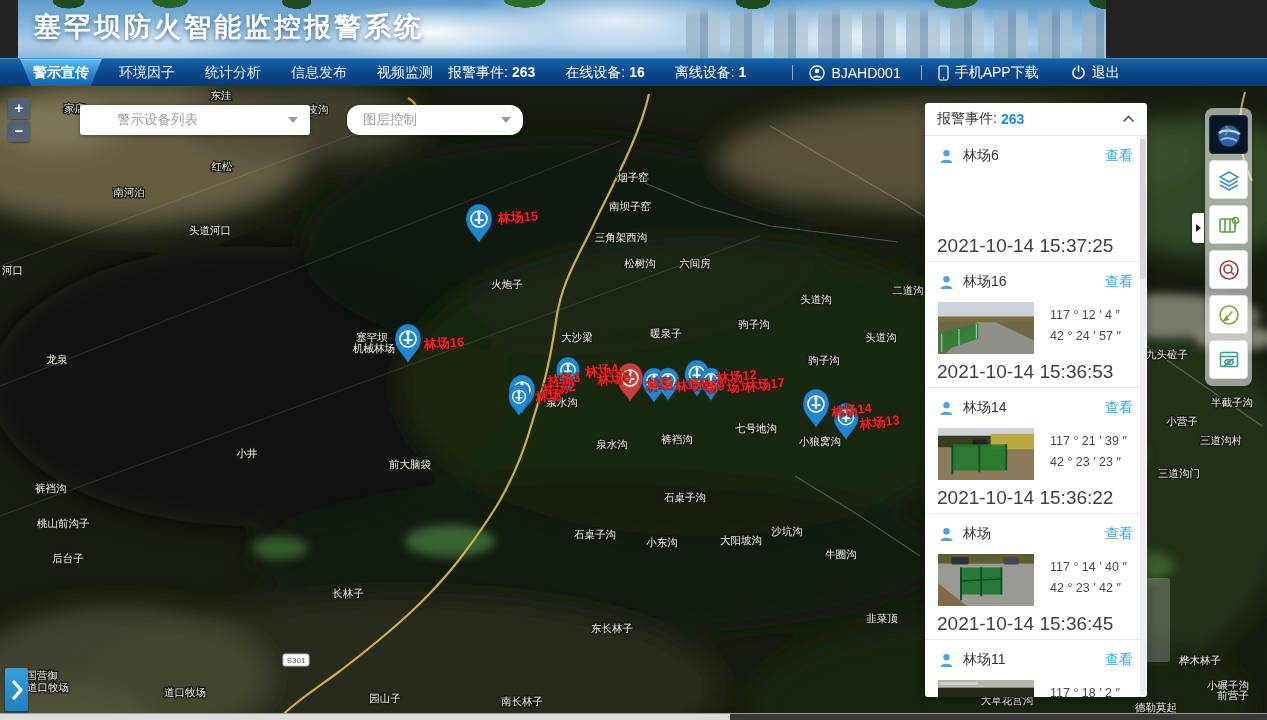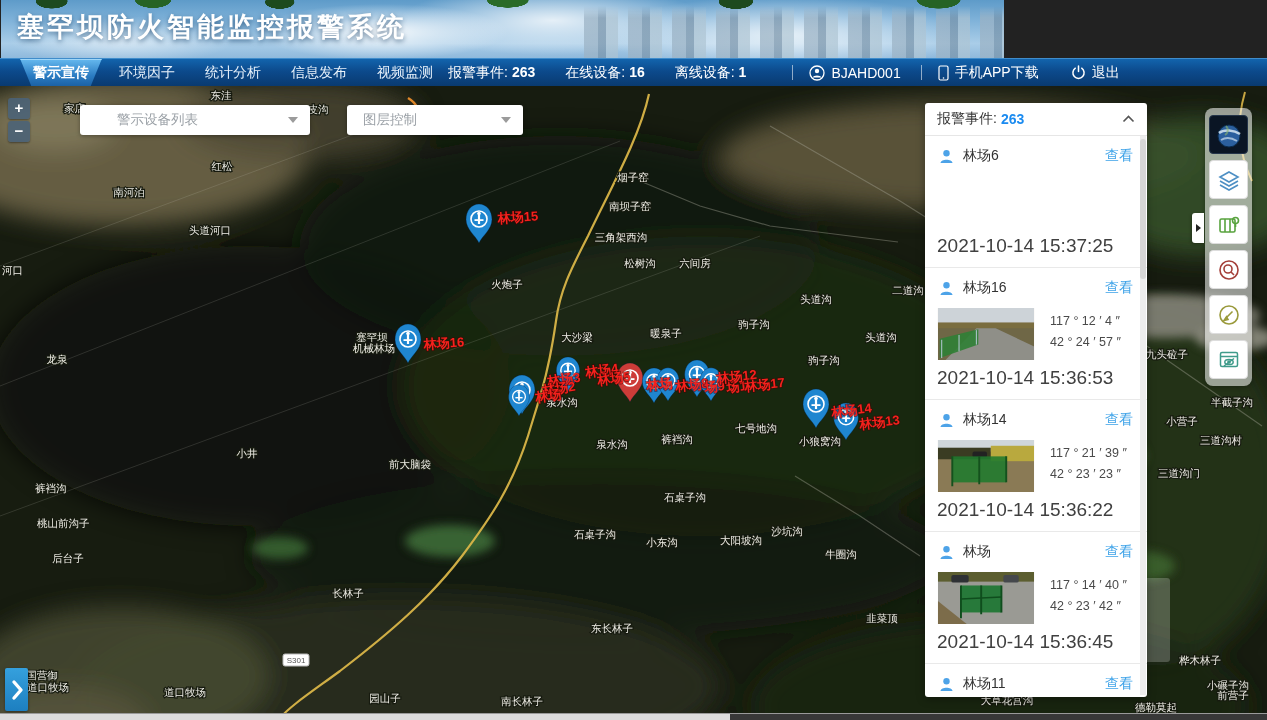"塞罕坝防火智能监控报警系统" header { left: 1px -> 18px; width: 1003px -> 1088px }
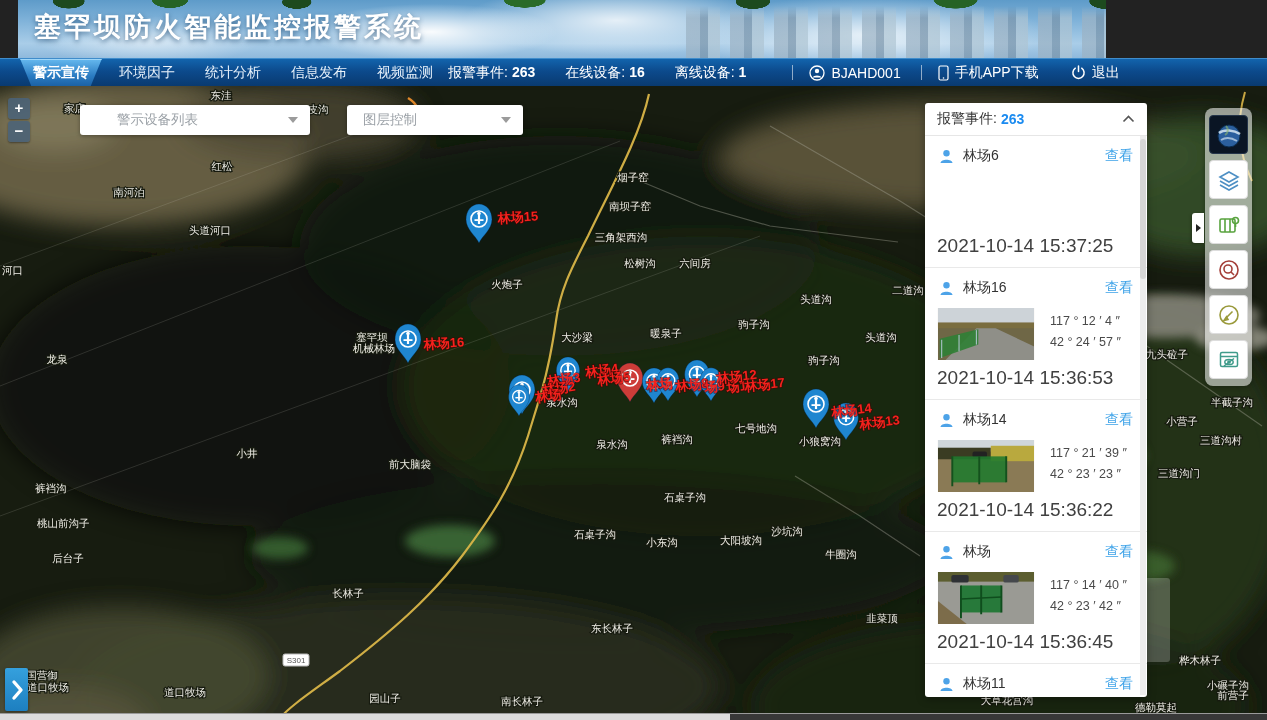"图层控制" .dd2 { border-radius: none -> 13px }
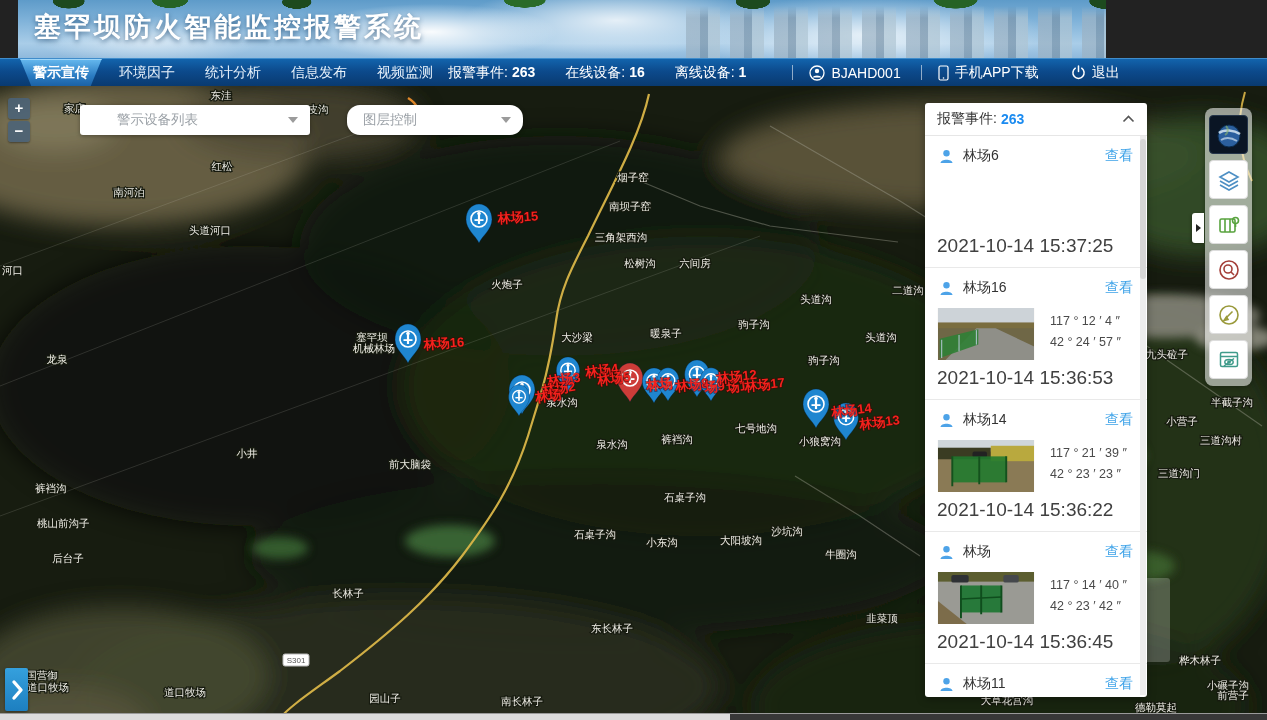"林场6" .alarm-item { padding: 8px 0 10px -> 8px 0 4px }
